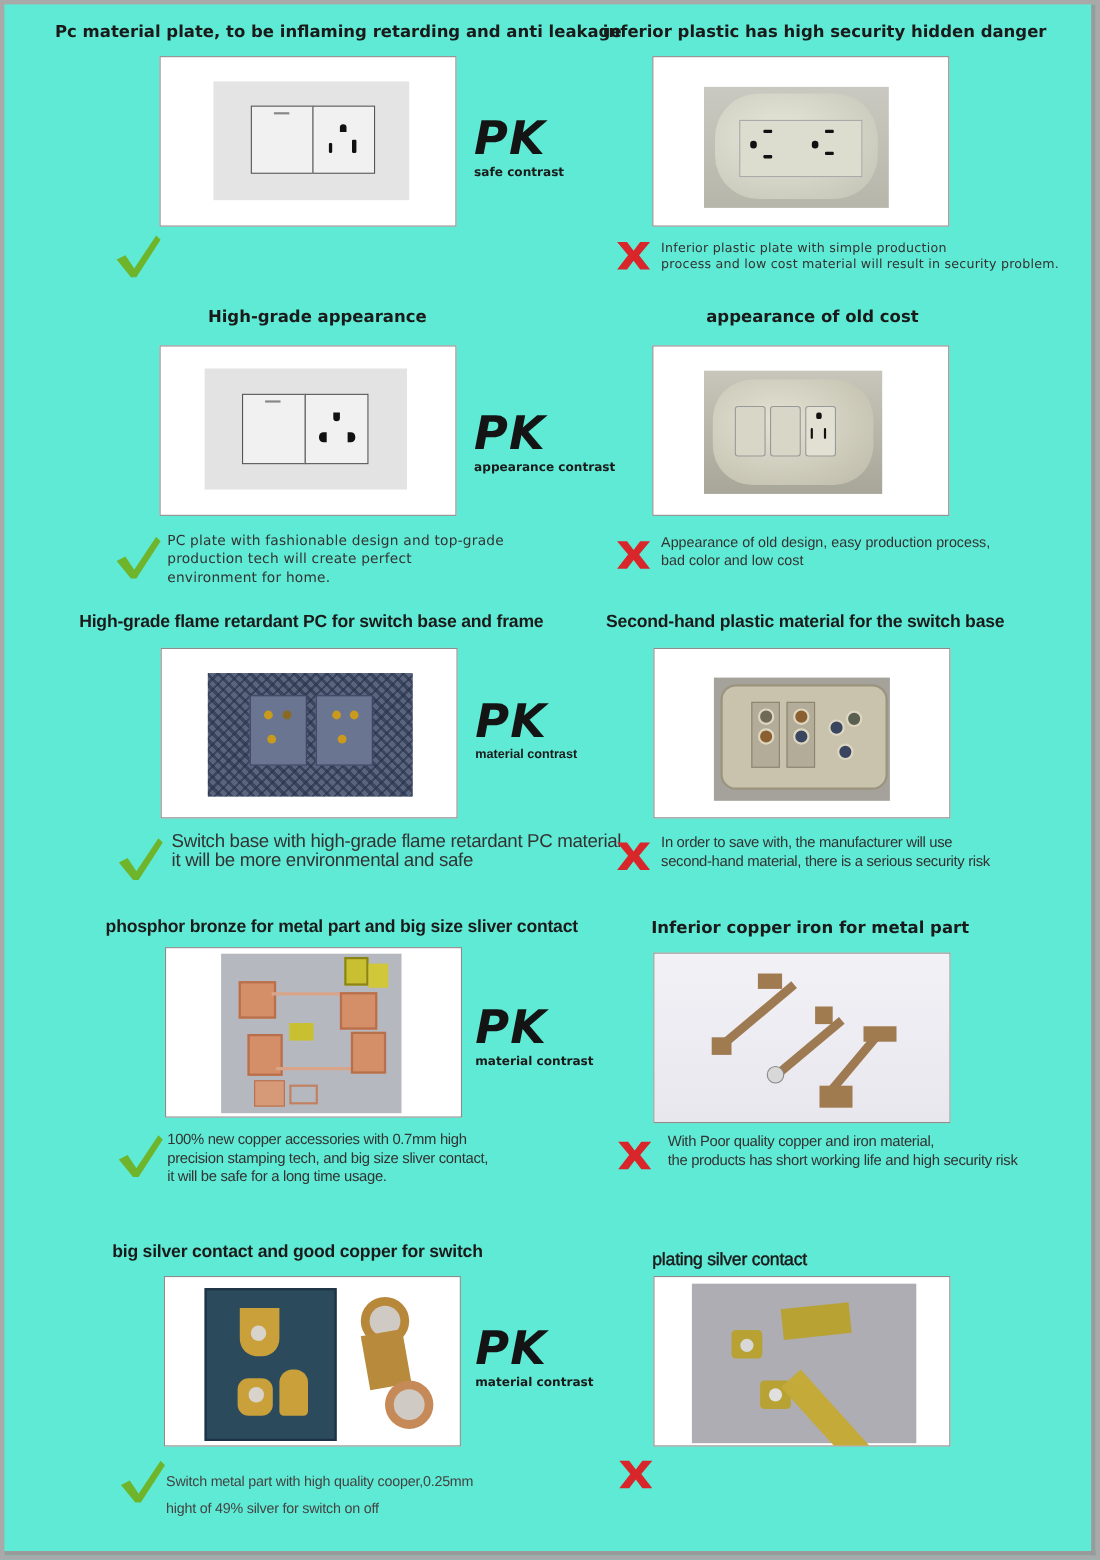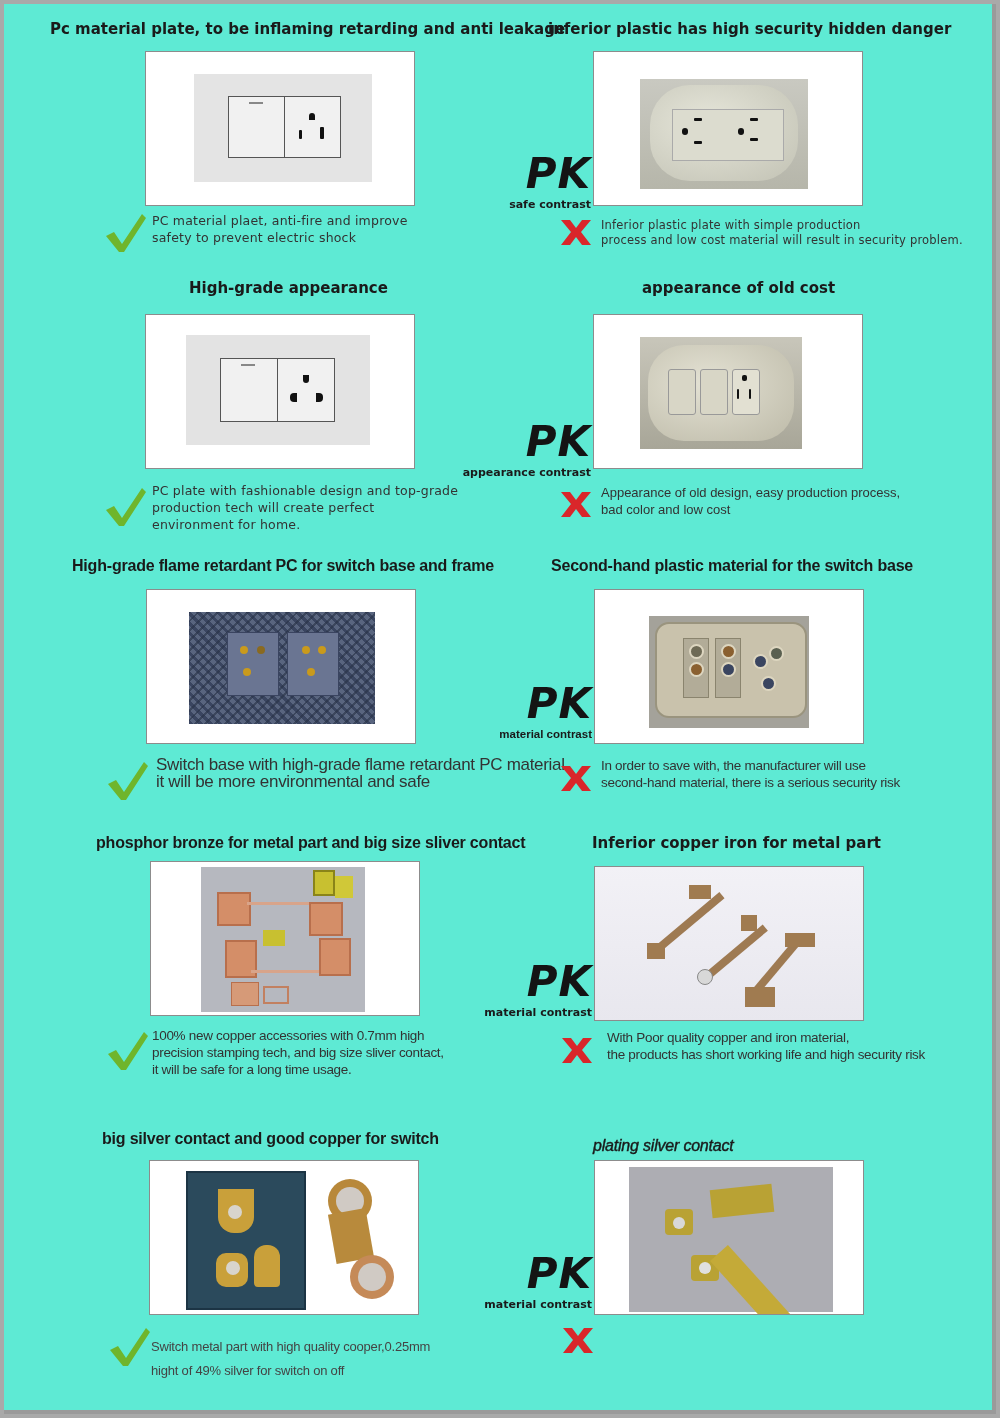"PK" .pk { margin-top: 48px -> none; text-align: right -> left }
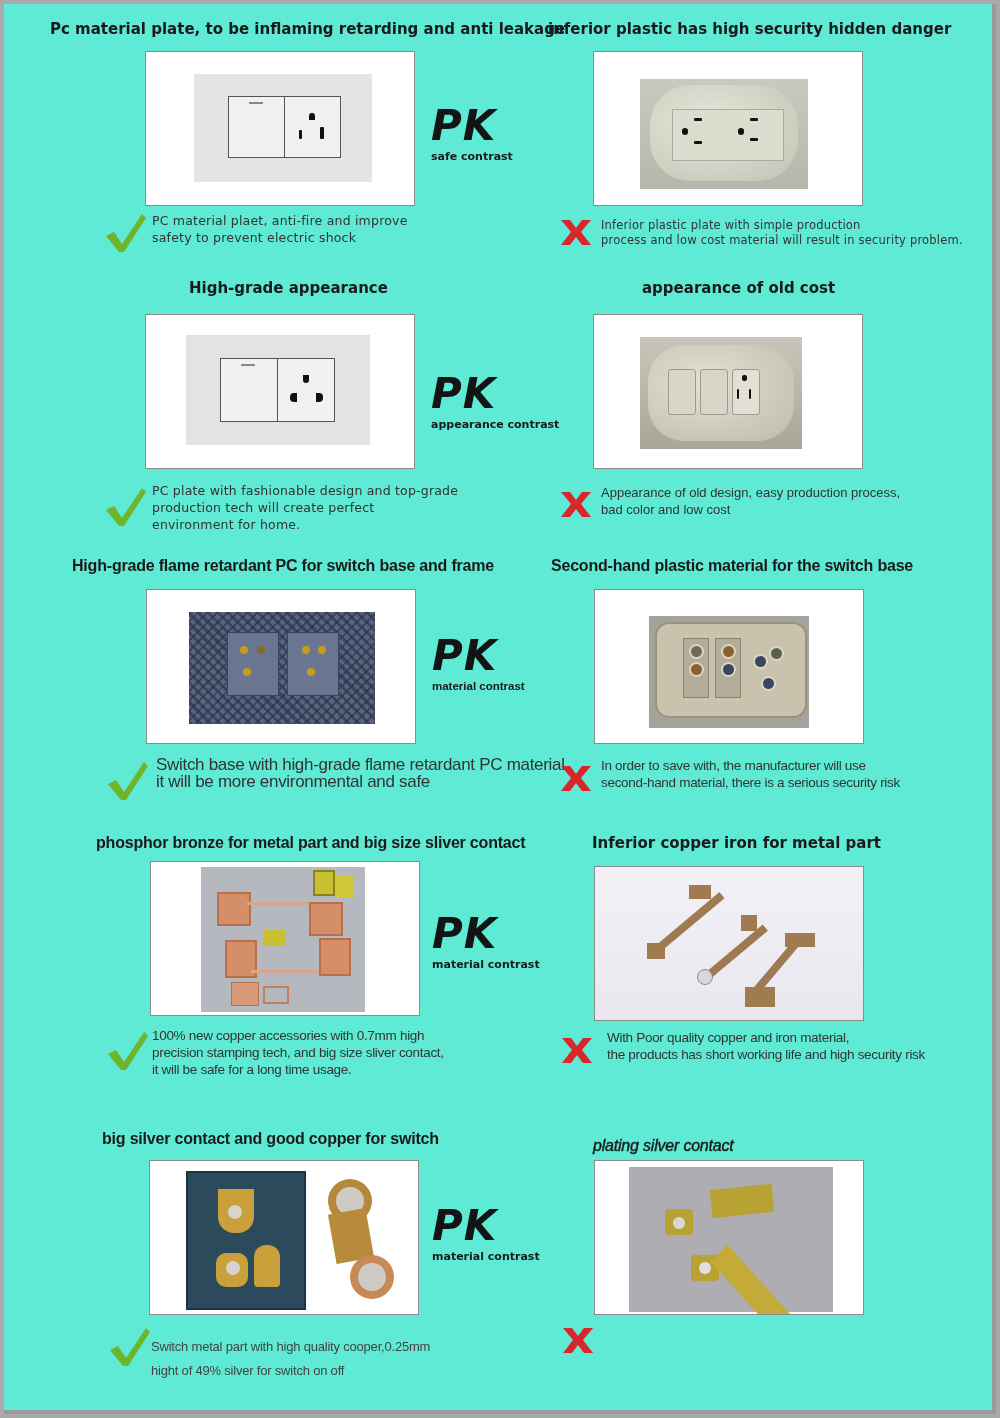"PC material plaet, anti-fire and" div.desc { html: <div>PC material plaet, anti-fire and improve safety to prevent electric shock</div> -> none }
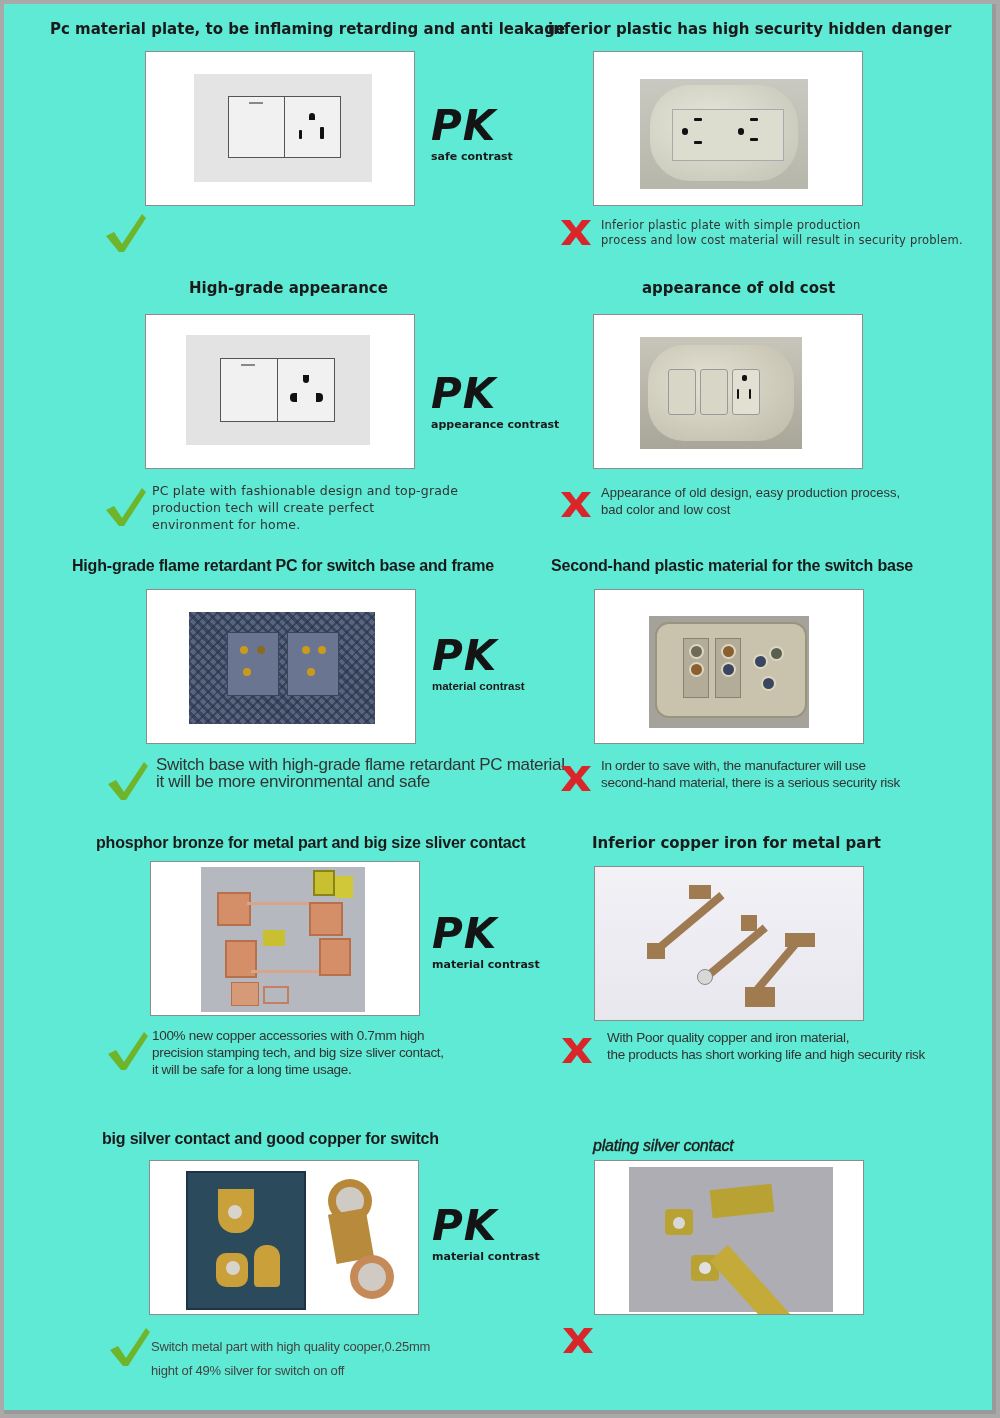"plating silver contact" div.title { font-style: italic -> none }
